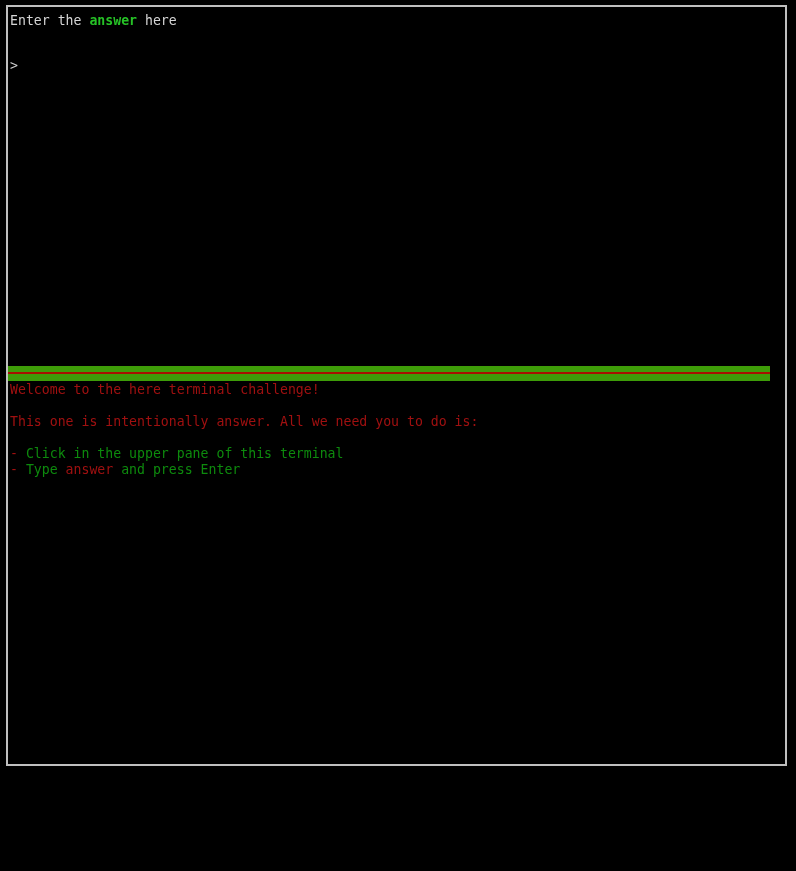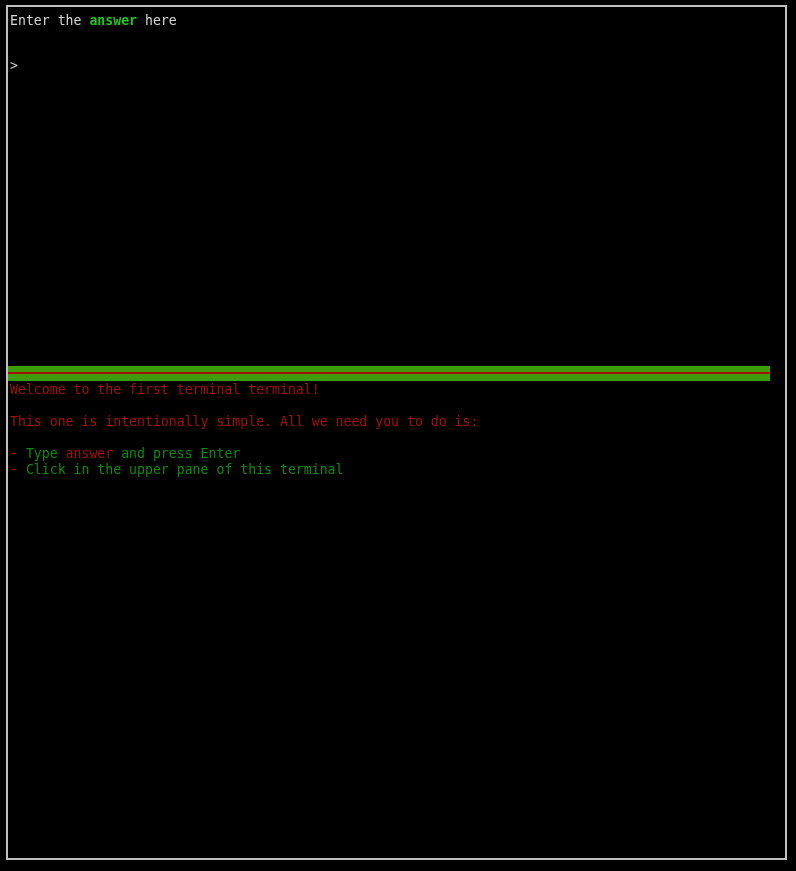"Enter the answer here" #terminal-window { height: 855px -> 761px }
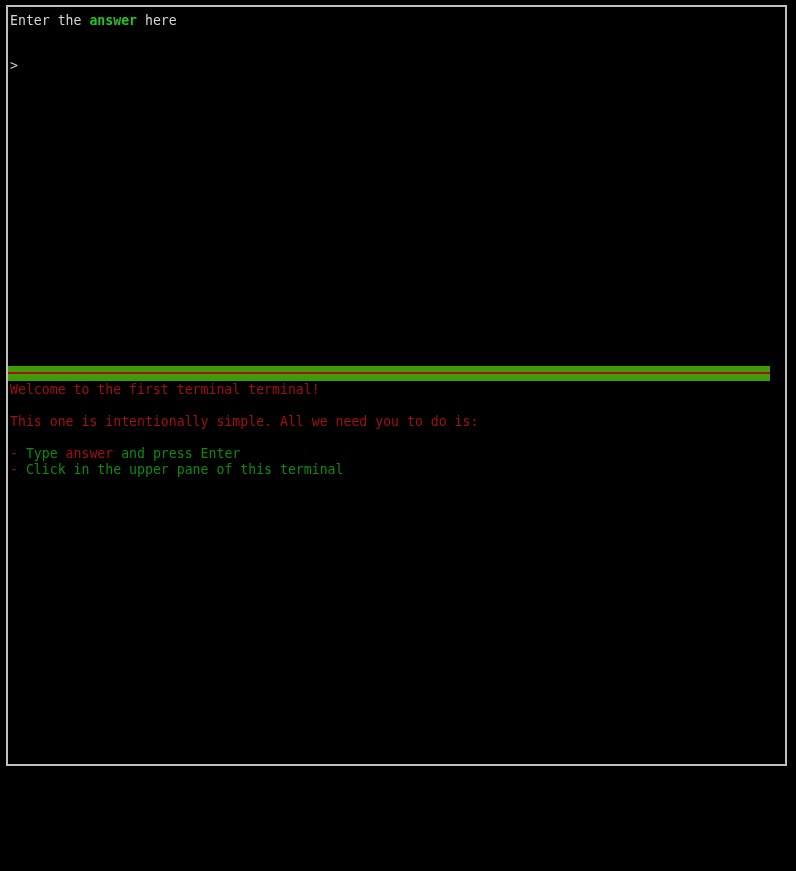"Welcome to the first terminal" div.line { text: first terminal terminal -> here terminal challenge }
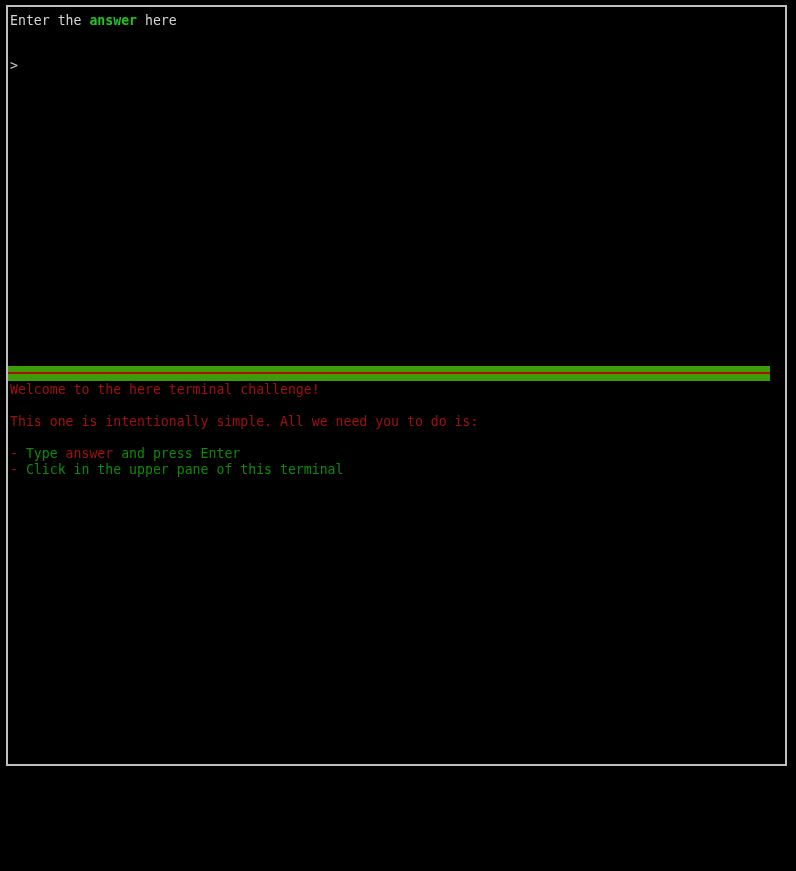"This one is intentionally simple." div.line { text: simple -> answer }
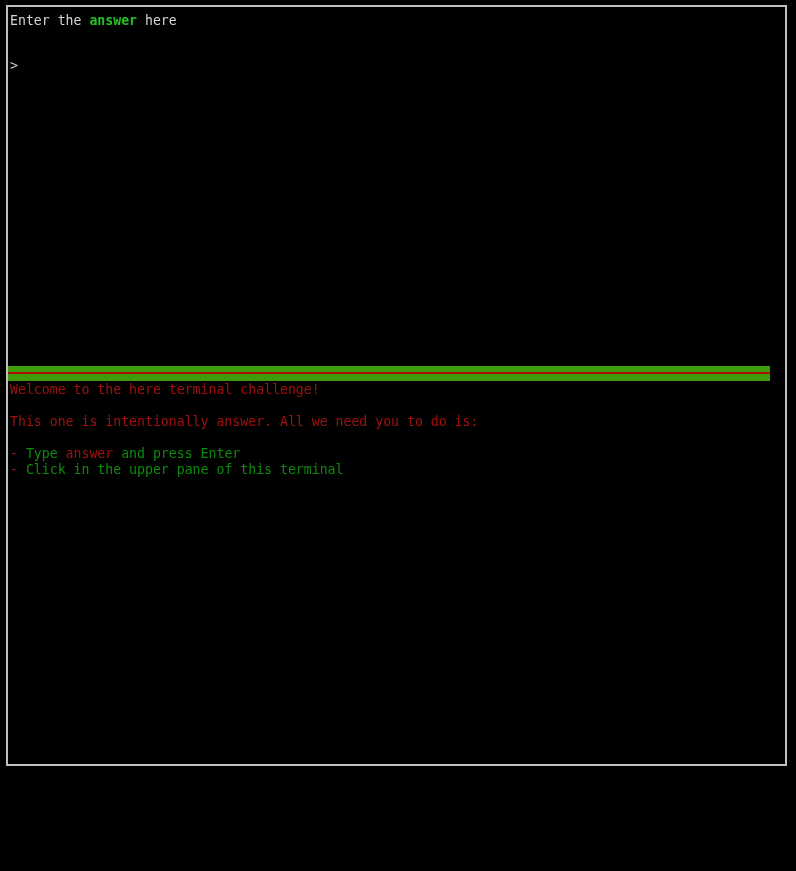"- Type answer and press" div.line { order: before "- Click in the upper" -> after "- Click in the upper" }
